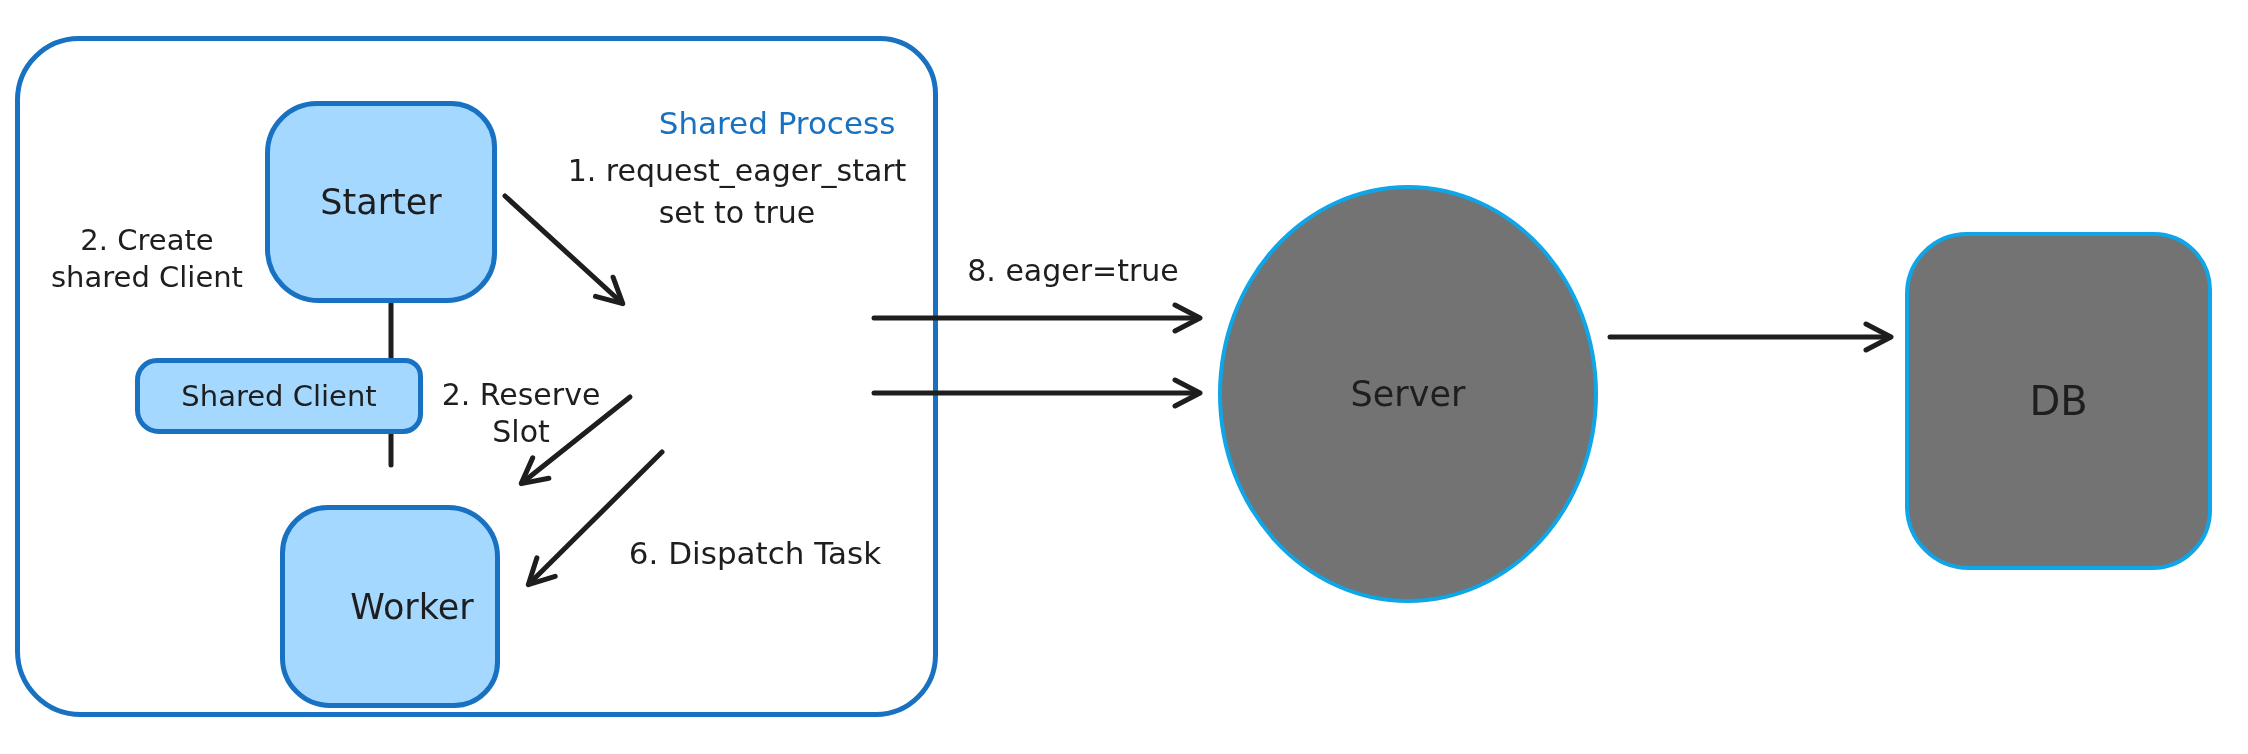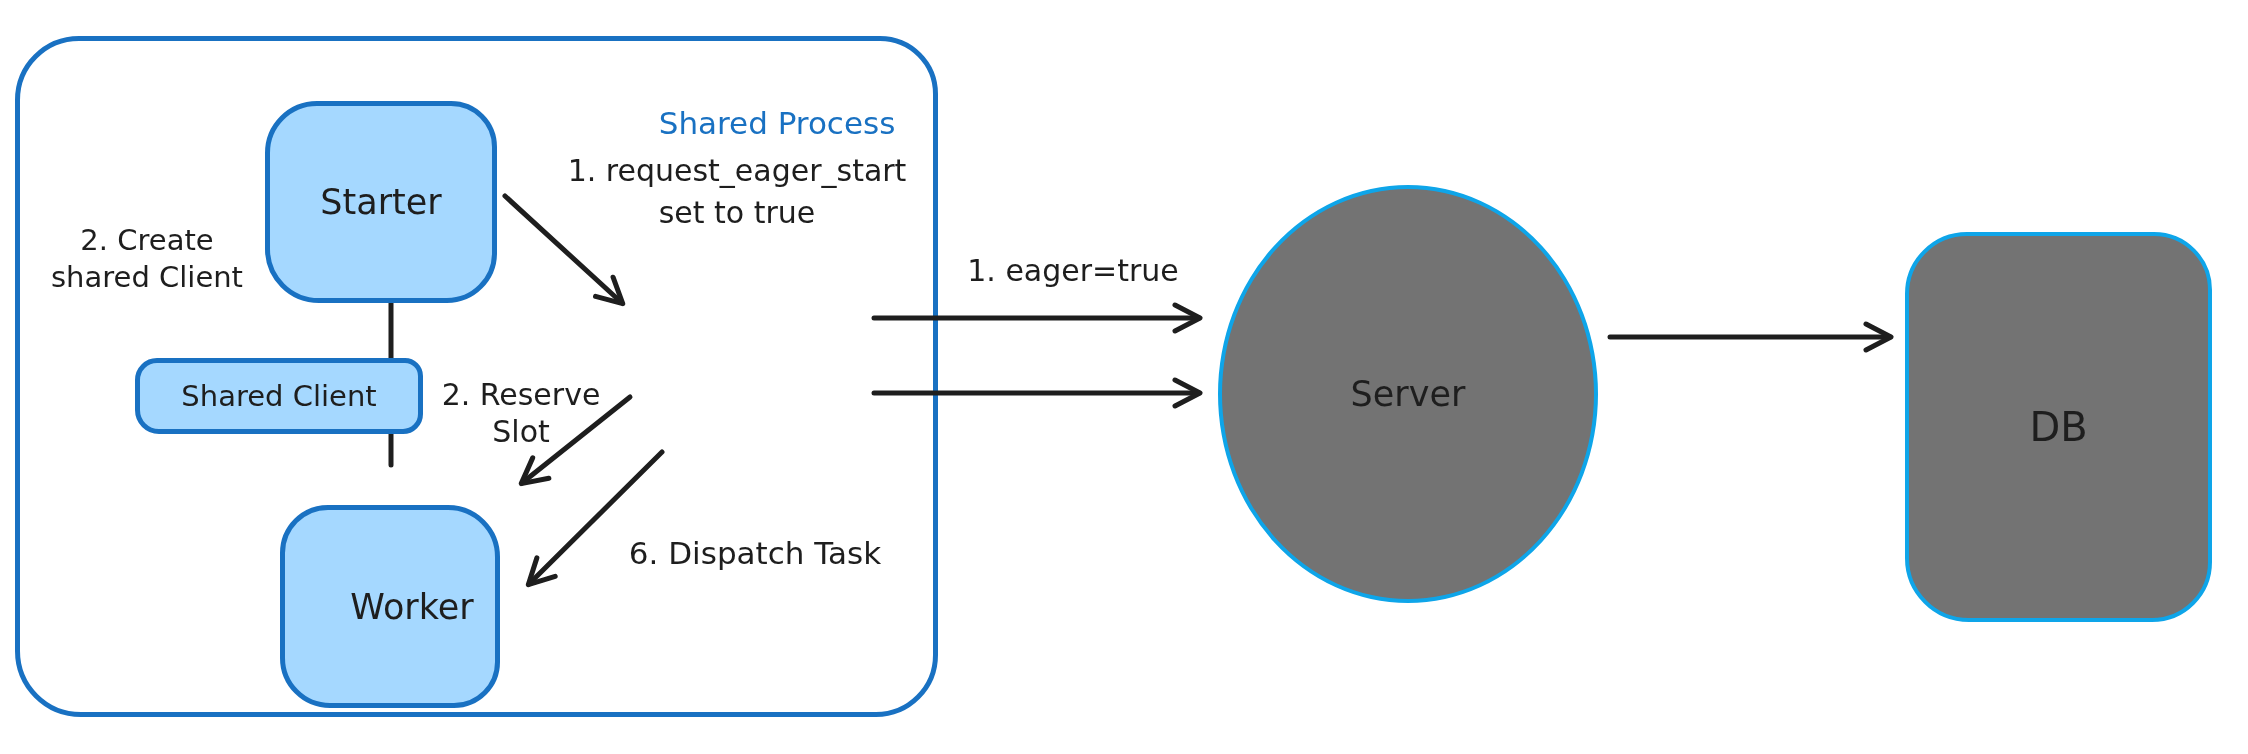"1. eager=true" div.lbl { text: 1 -> 8 }
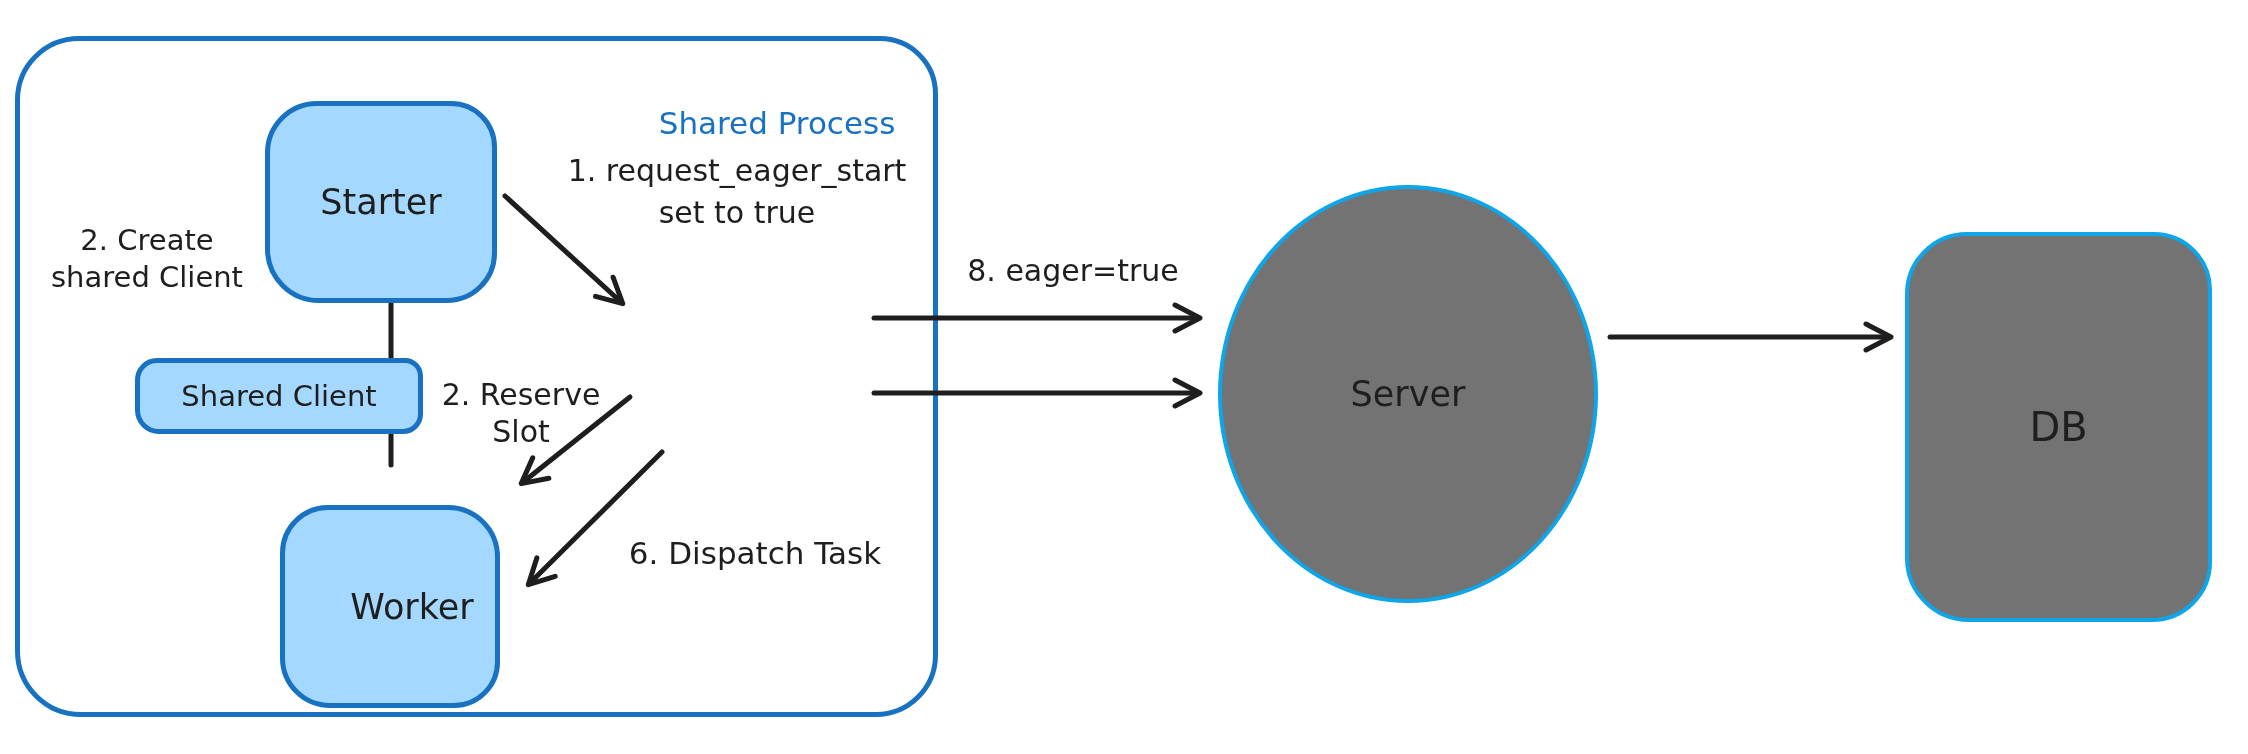"DB" .node-db { height: 390px -> 338px }
